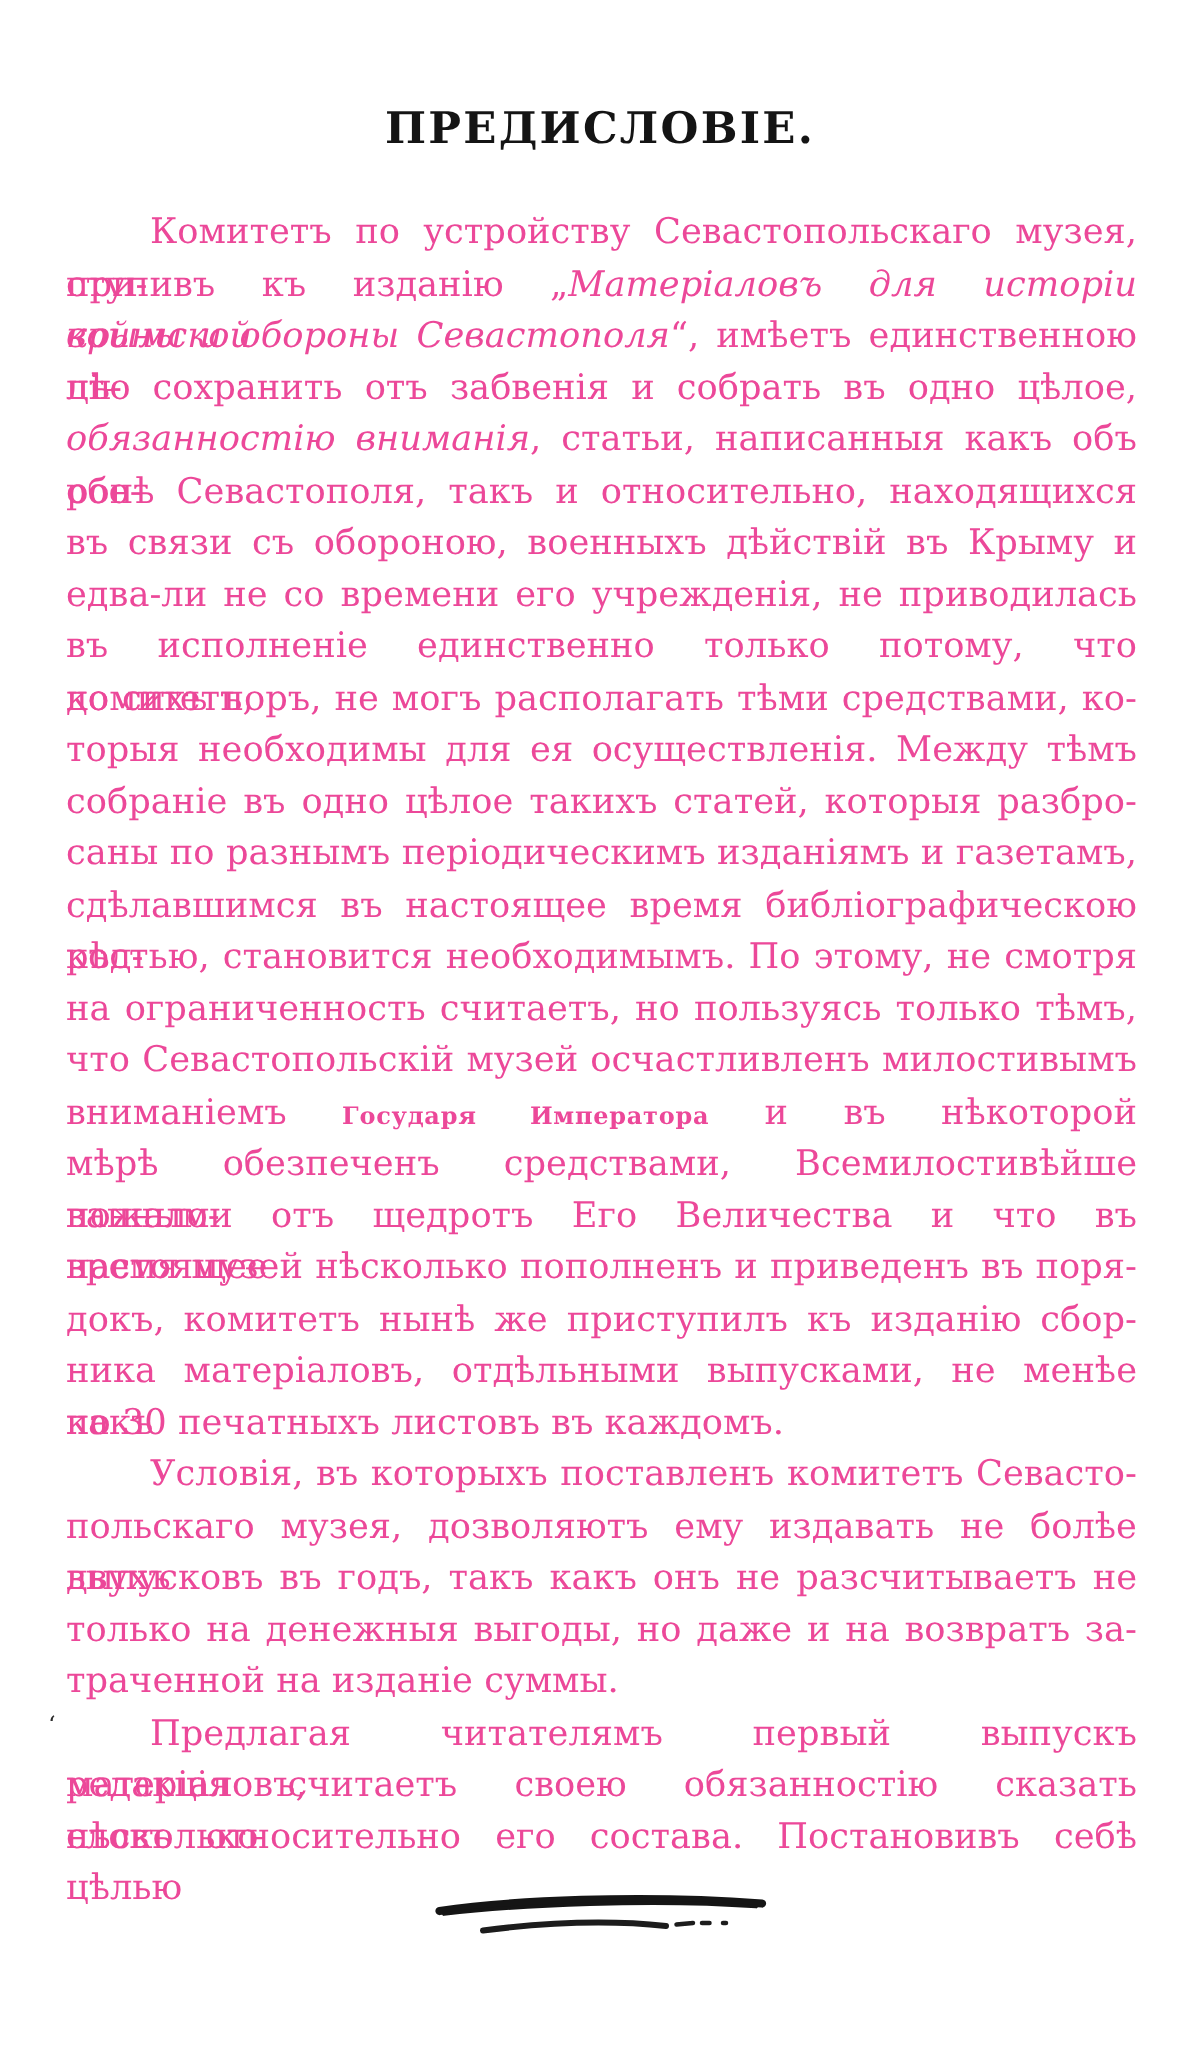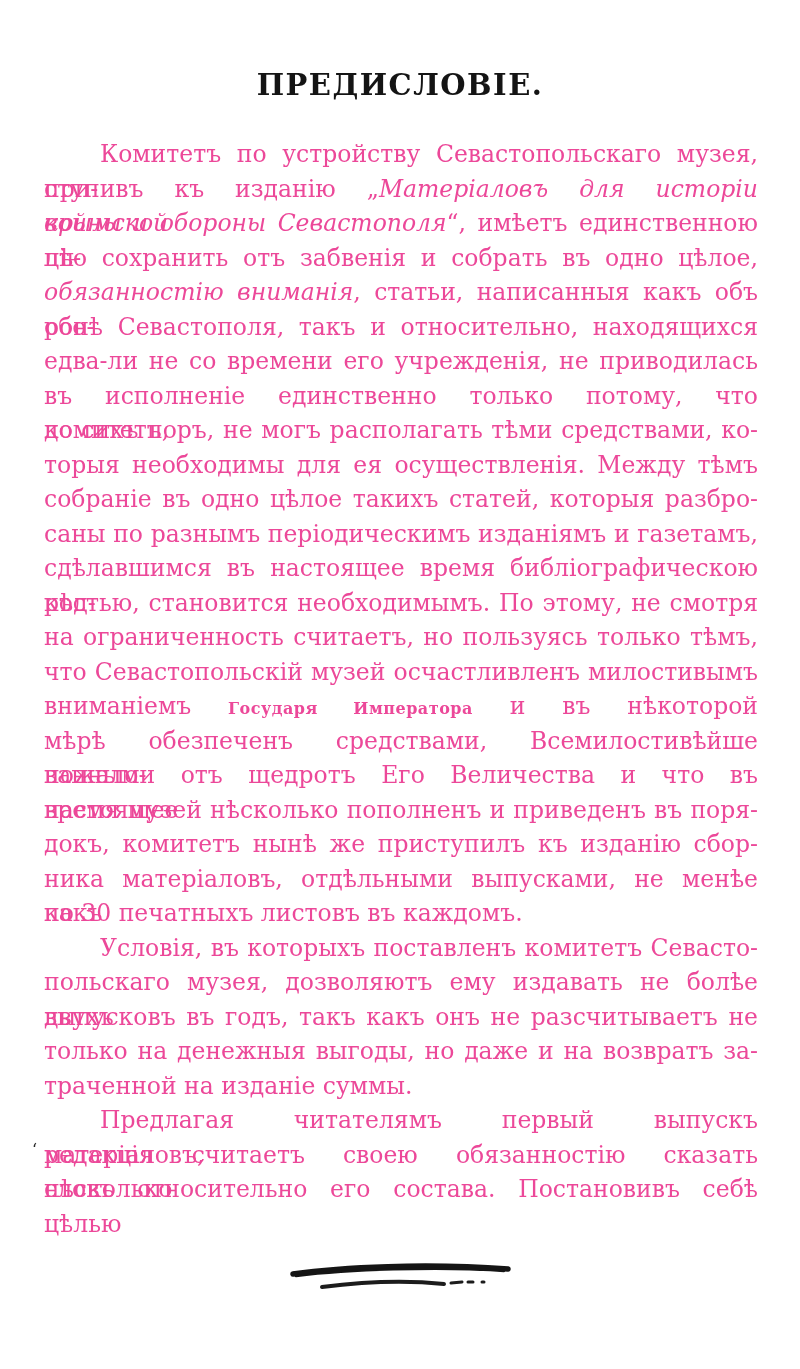"въ связи съ обороною, военныхъ" div.line { html: none -> <div><span>въ связи съ обороною, военныхъ дѣйствій въ Крыму и</span></div> }
